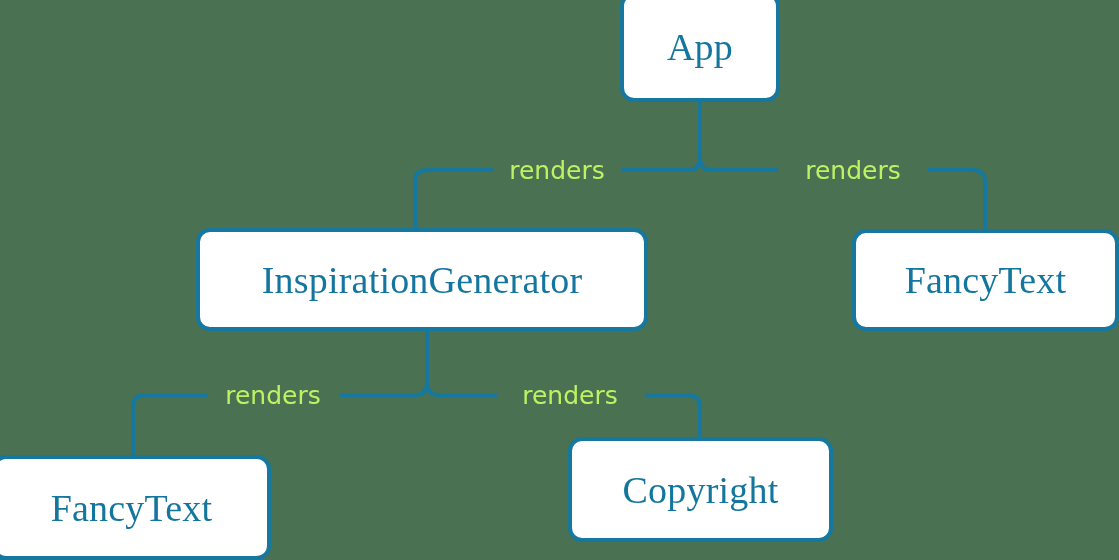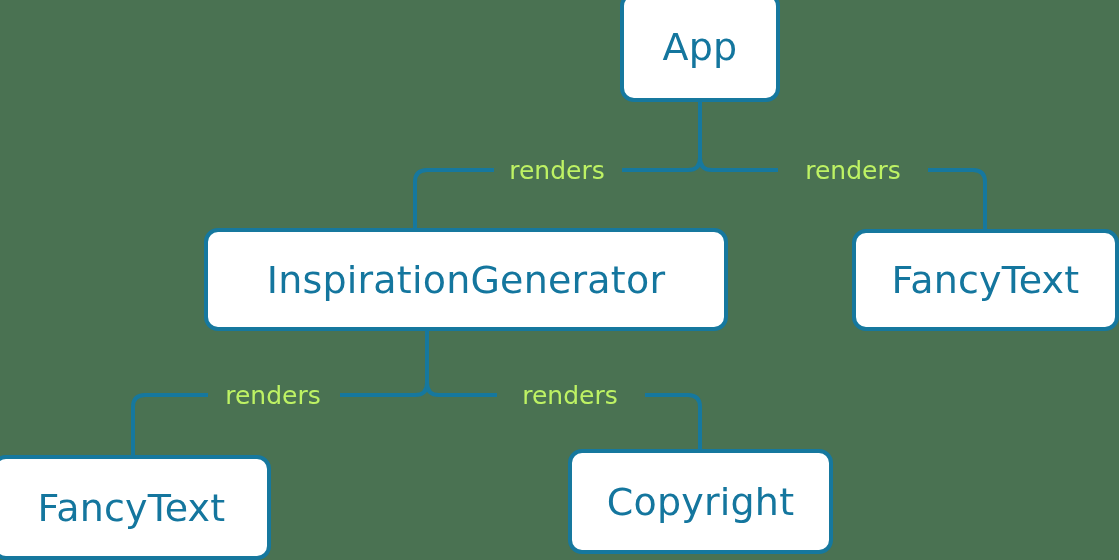"App" .node-label { font-family: none -> Liberation Serif, serif }
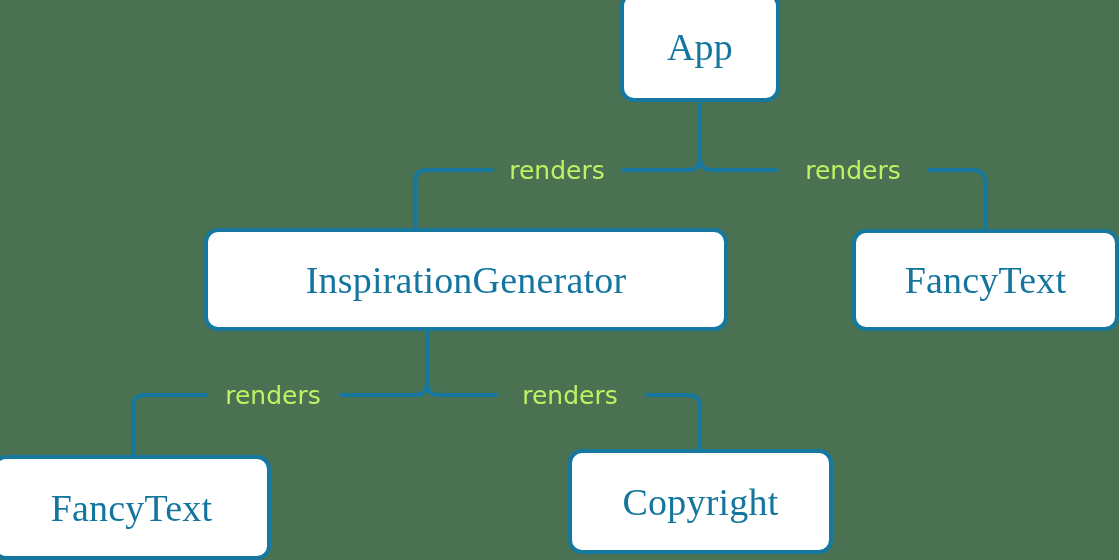"InspirationGenerator" #node-inspgen { margin-left: 8px -> none; width: 524px -> 452px }
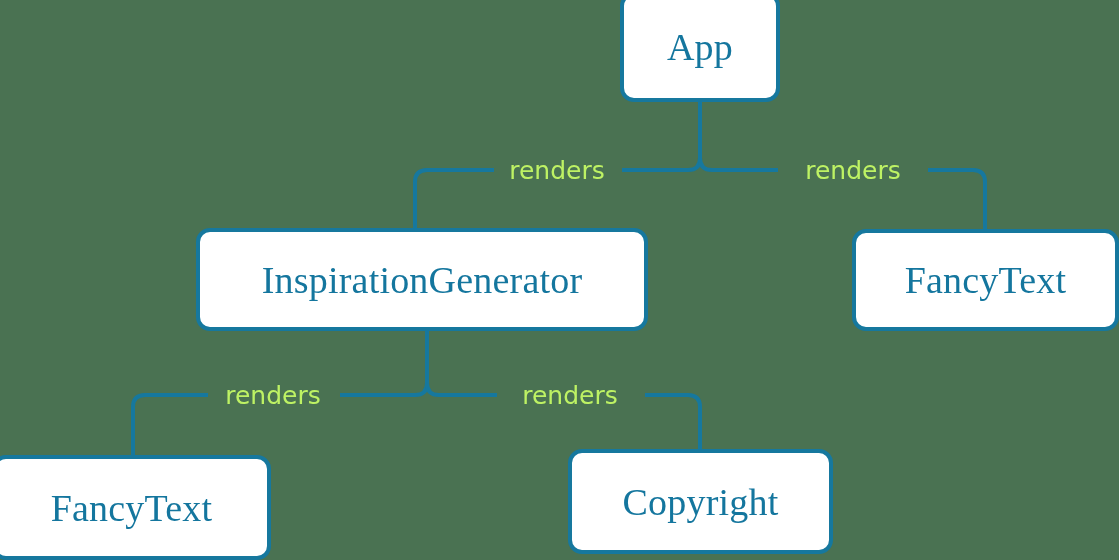"Copyright" #node-copyright { top: 449px -> 437px }
